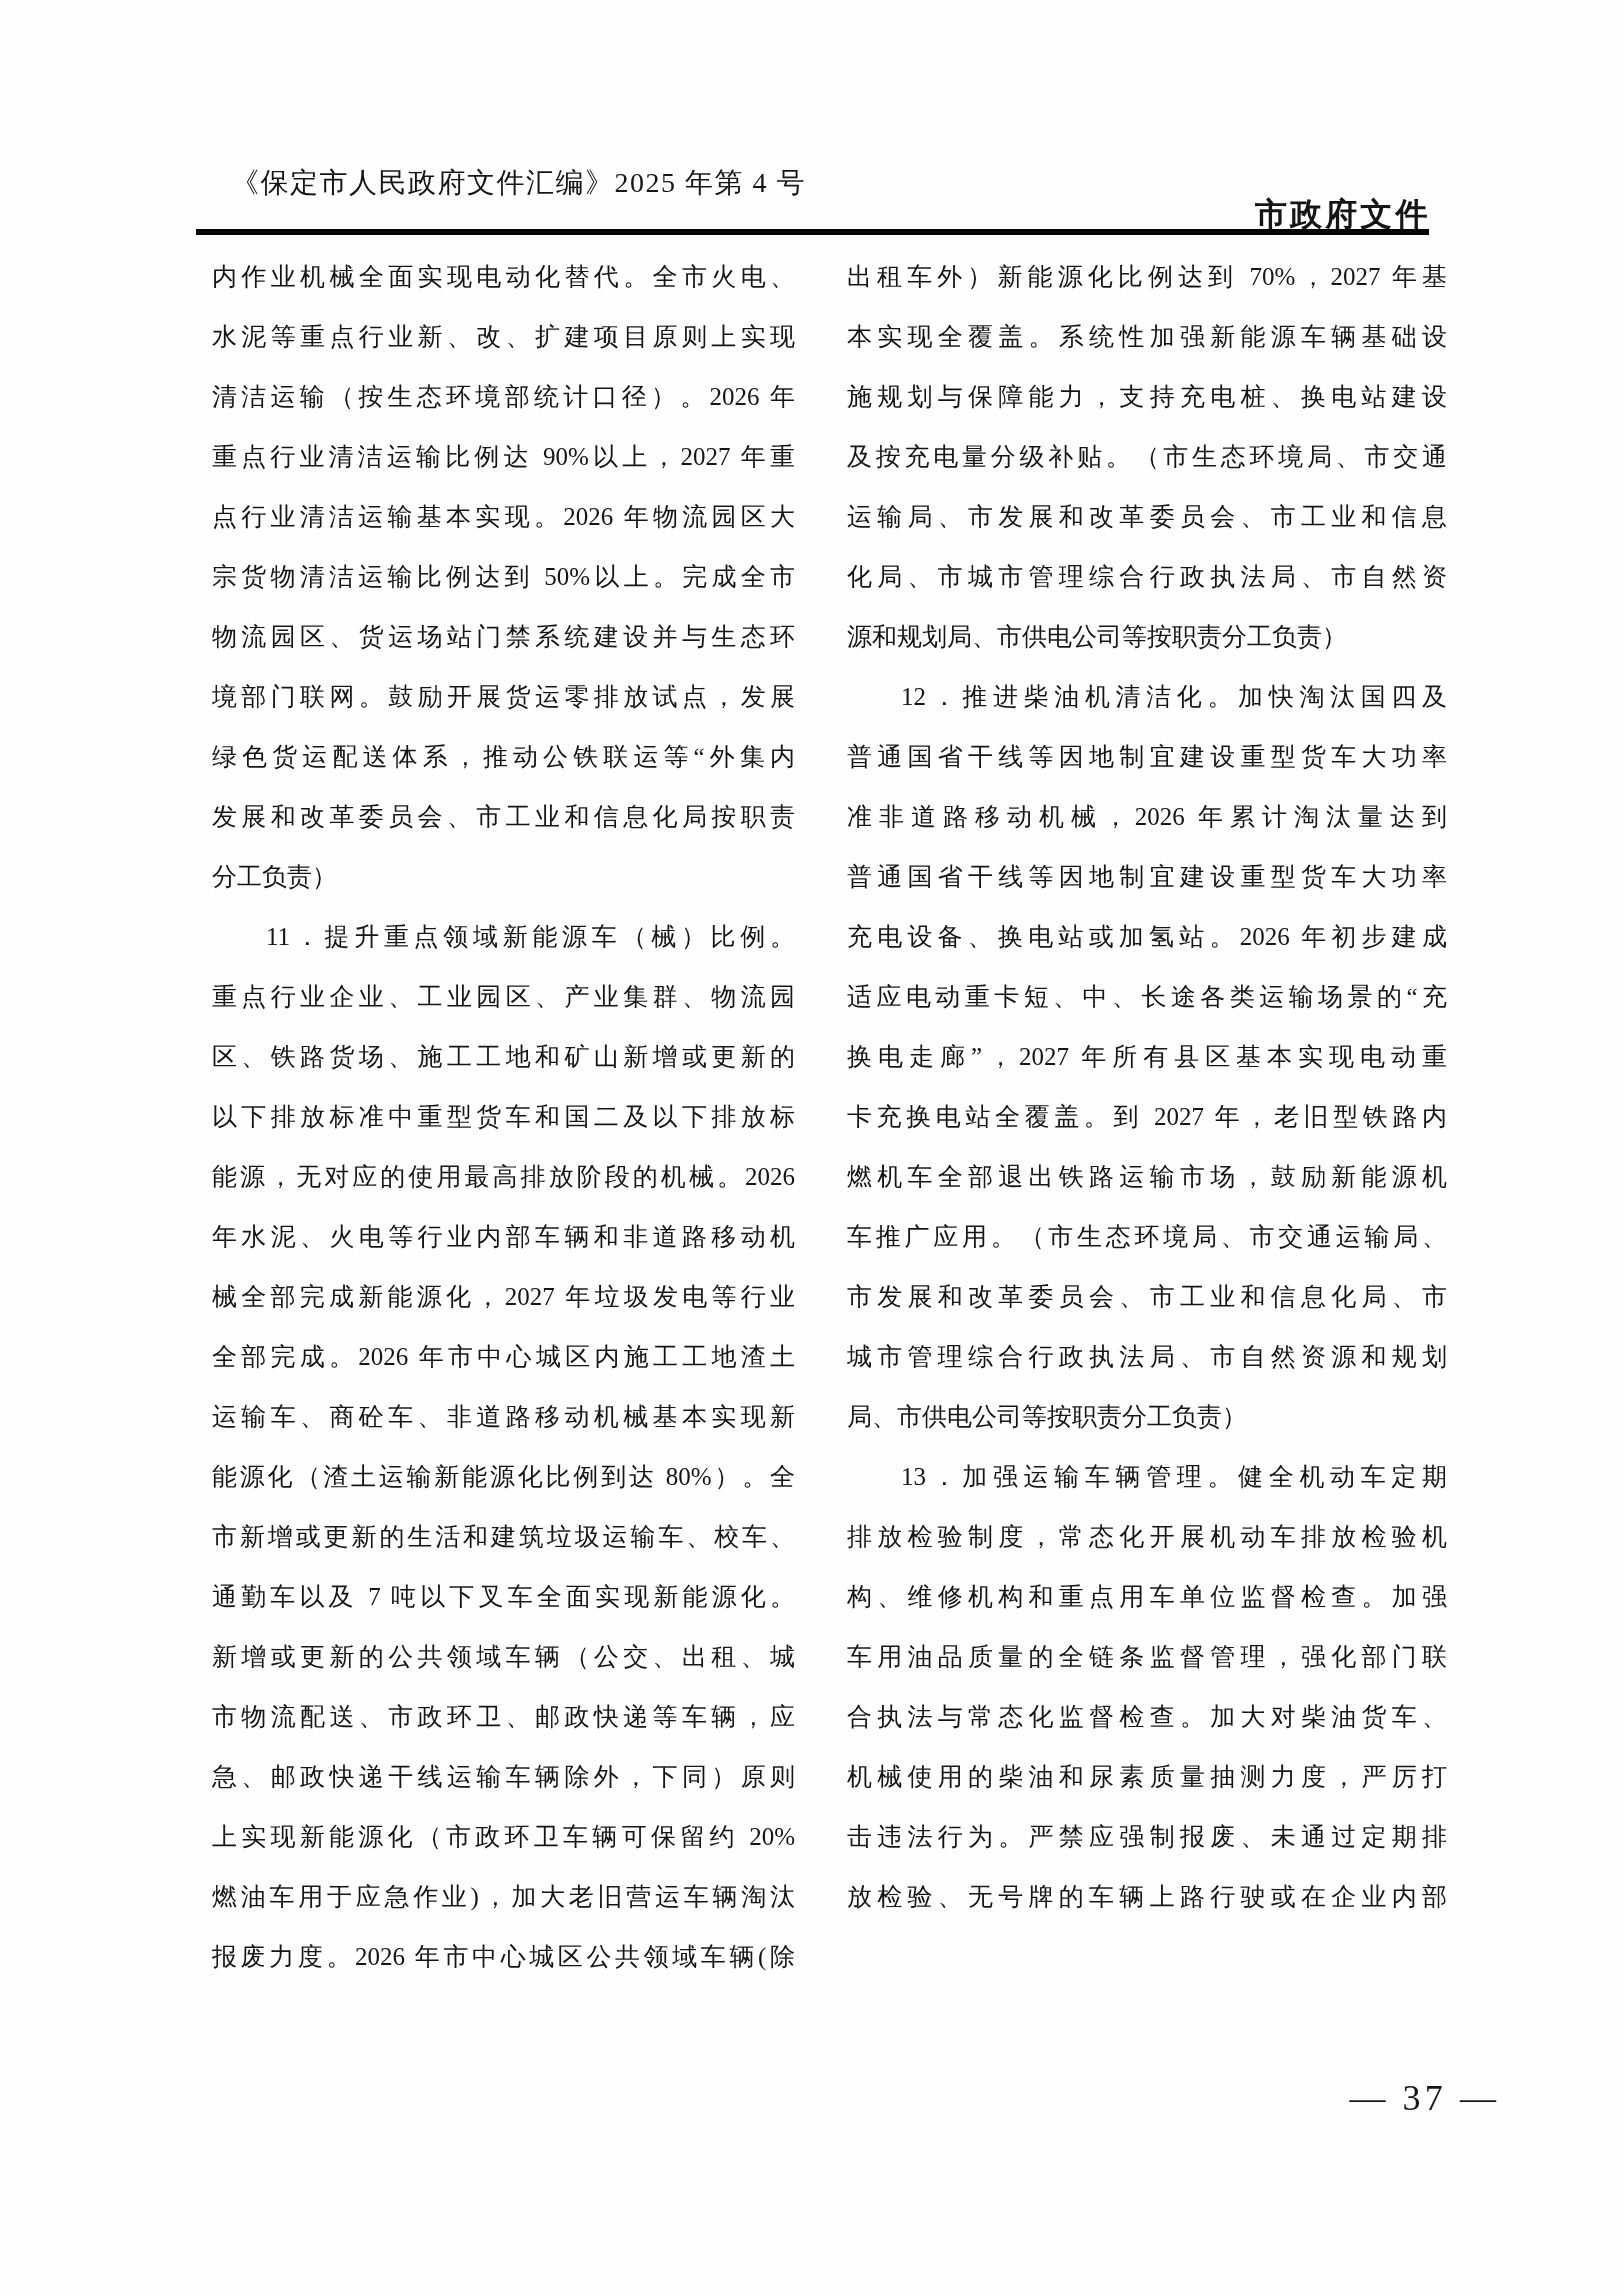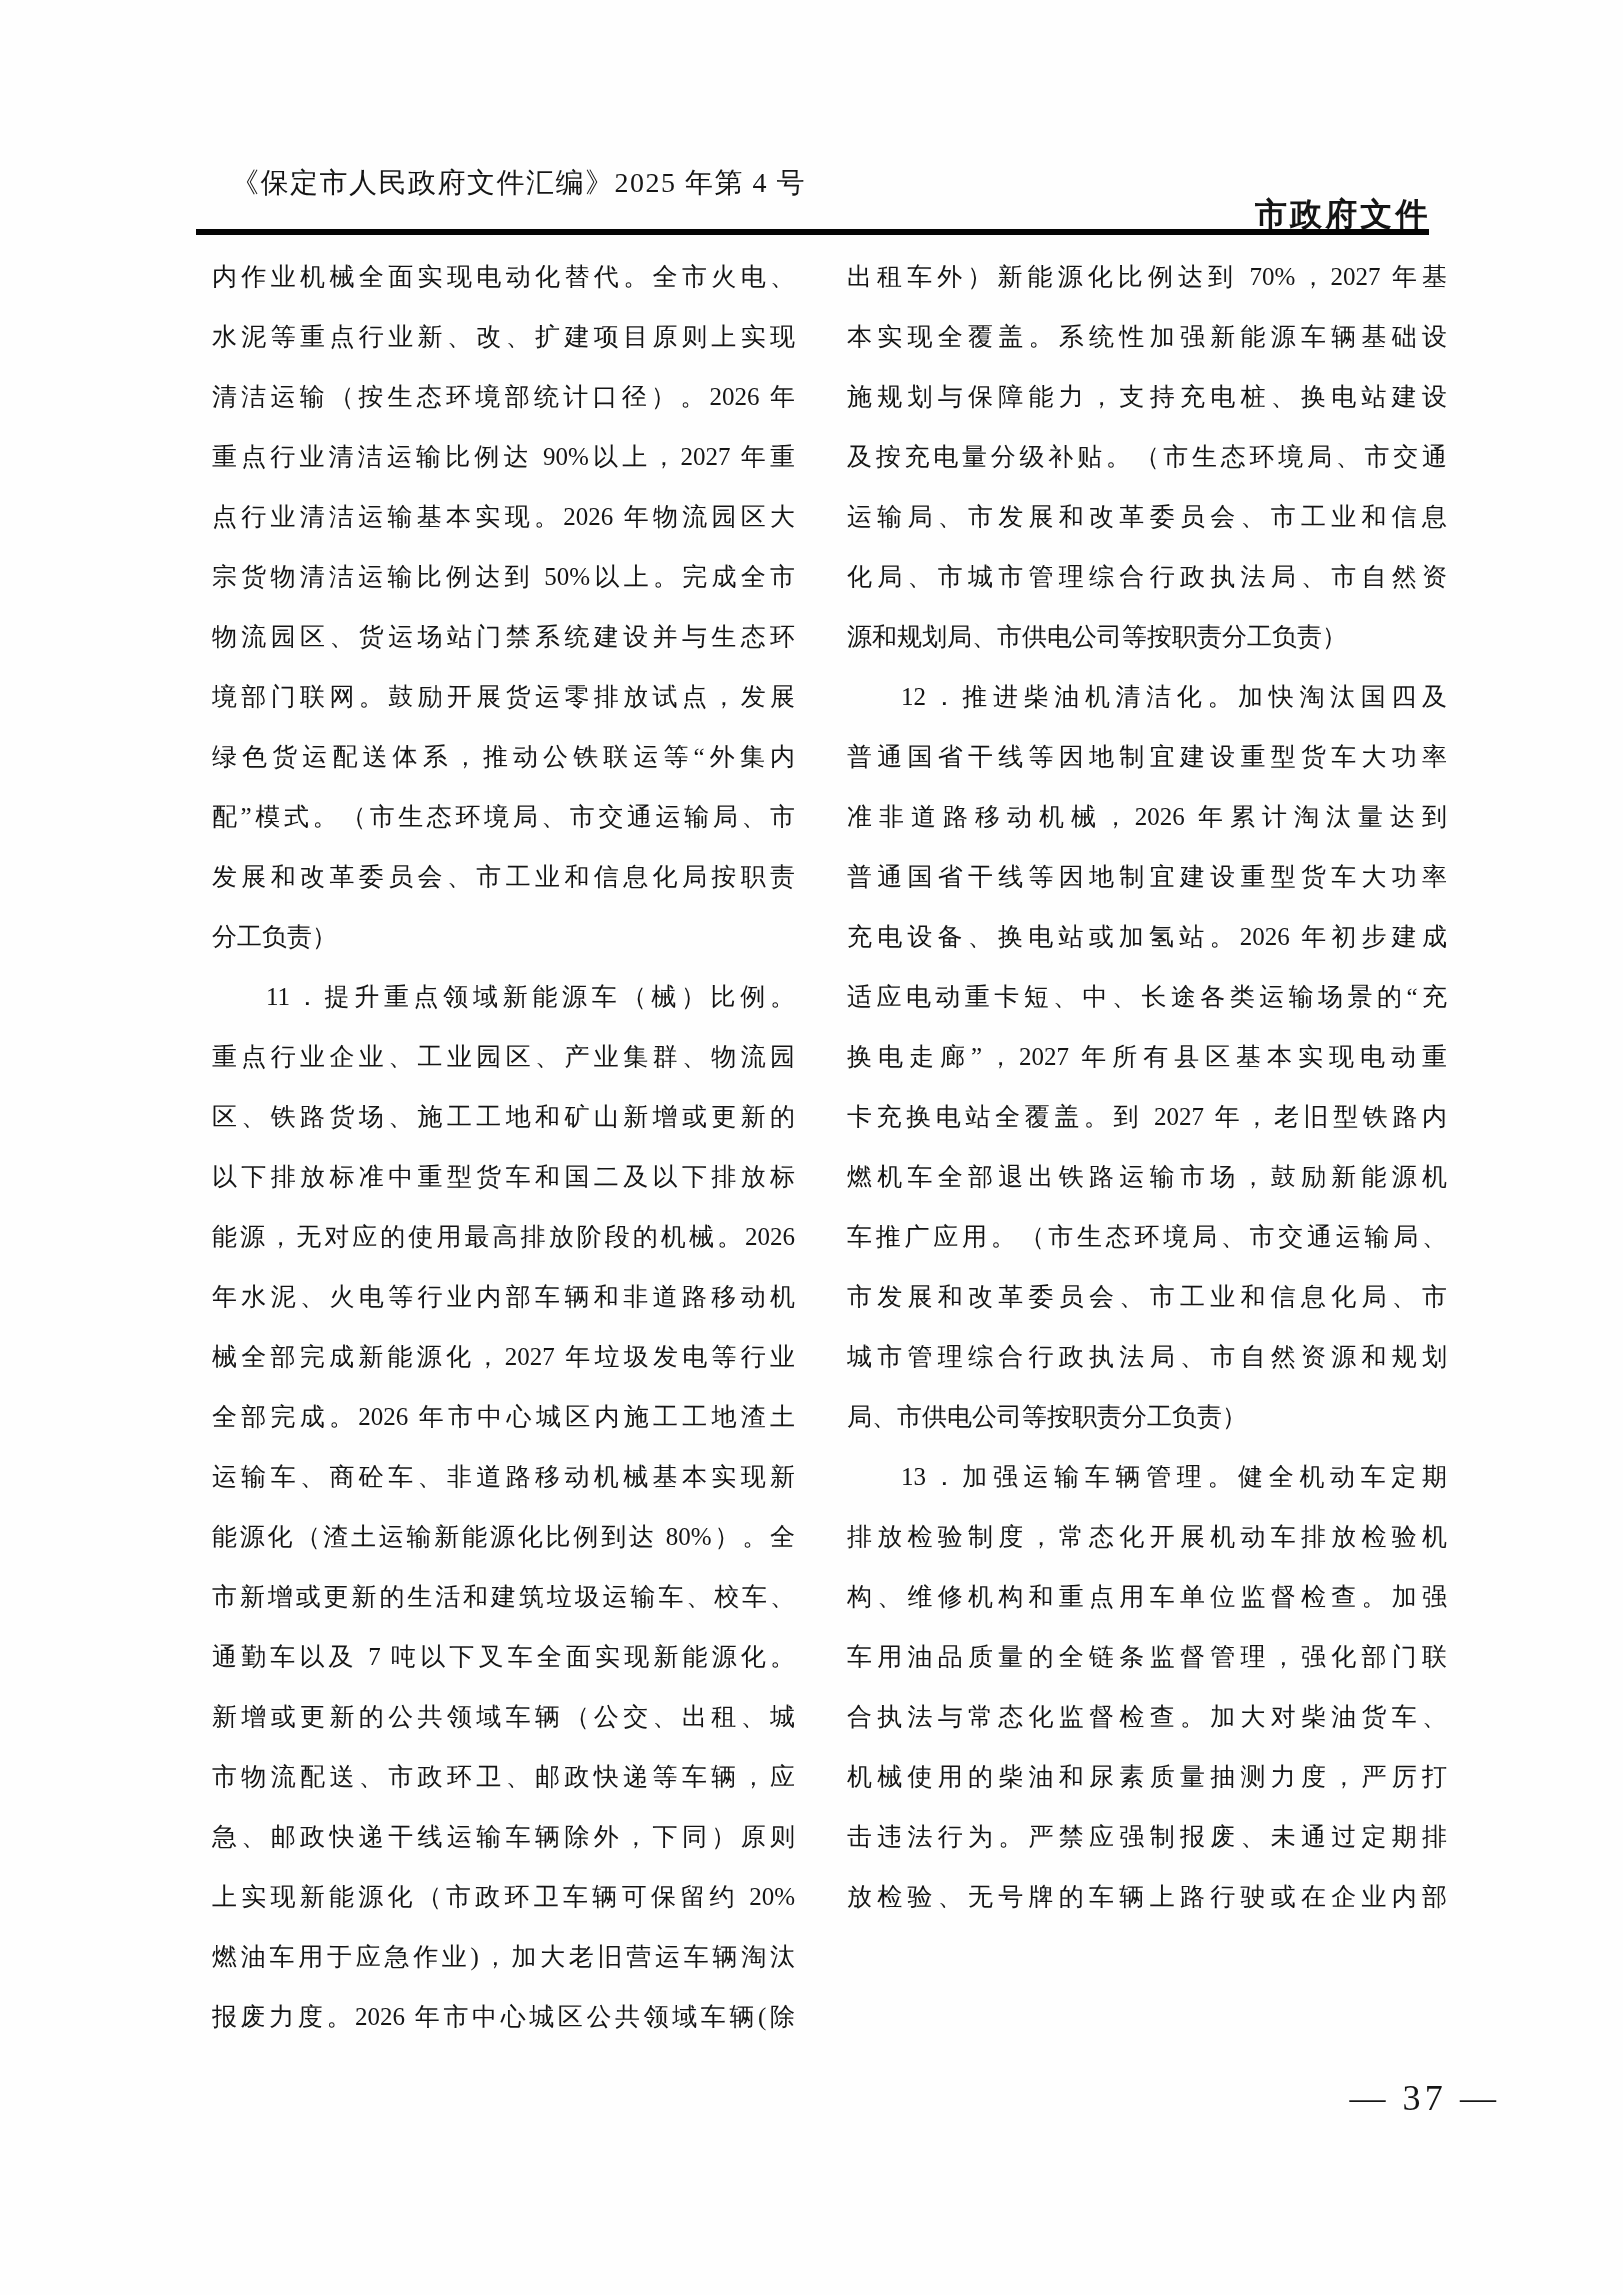"配”模式。（市生态环境局、市交通运输局、市" div.line { html: <div>配”模式。（市生态环境局、市交通运输局、市</div> -> none }
